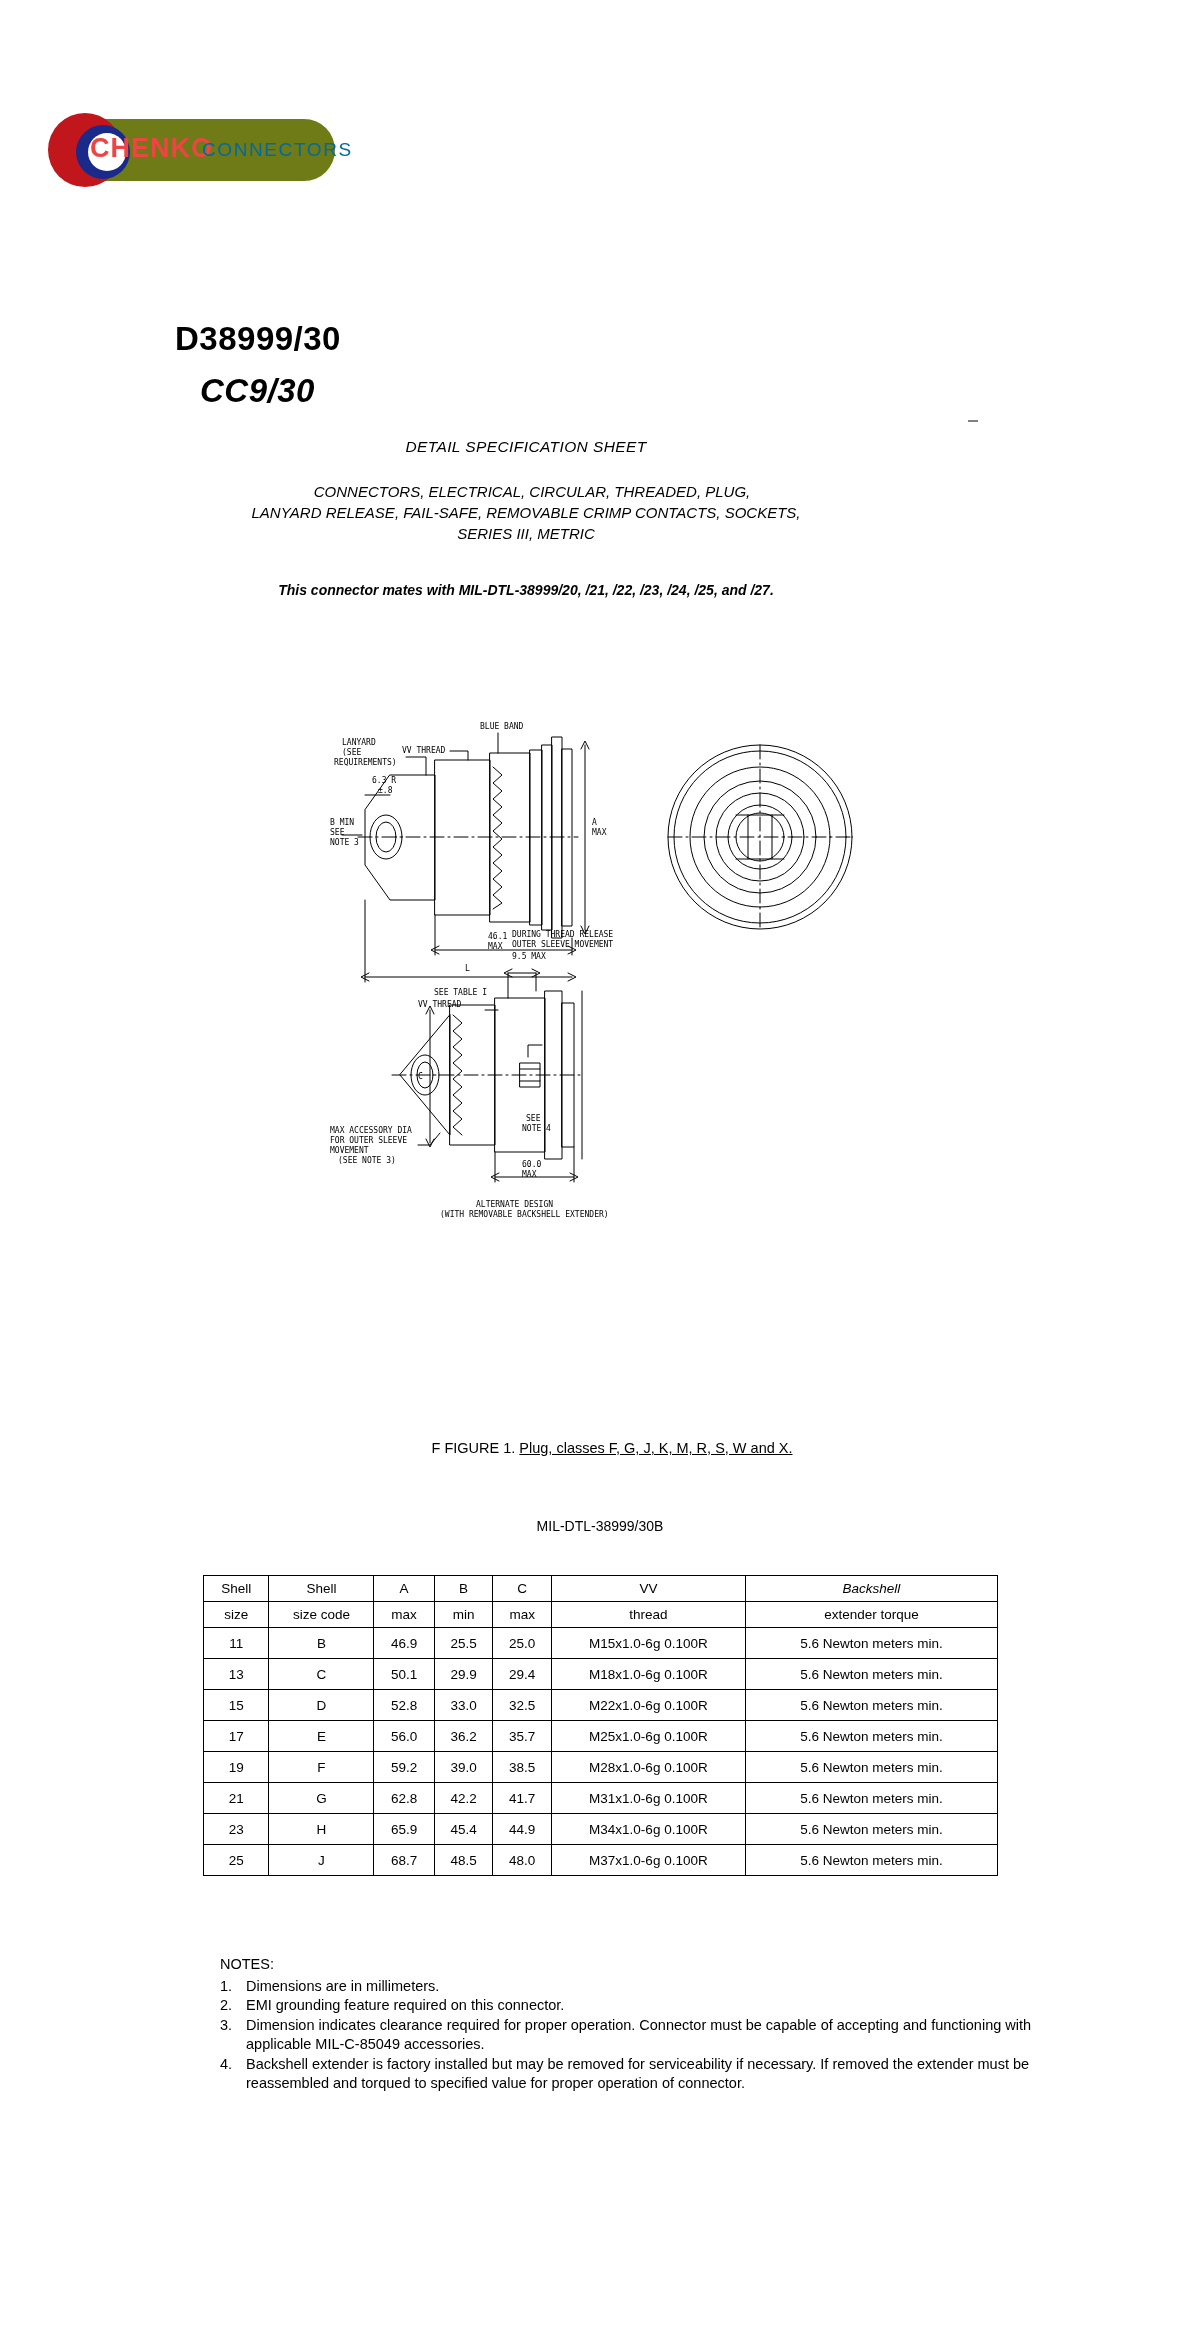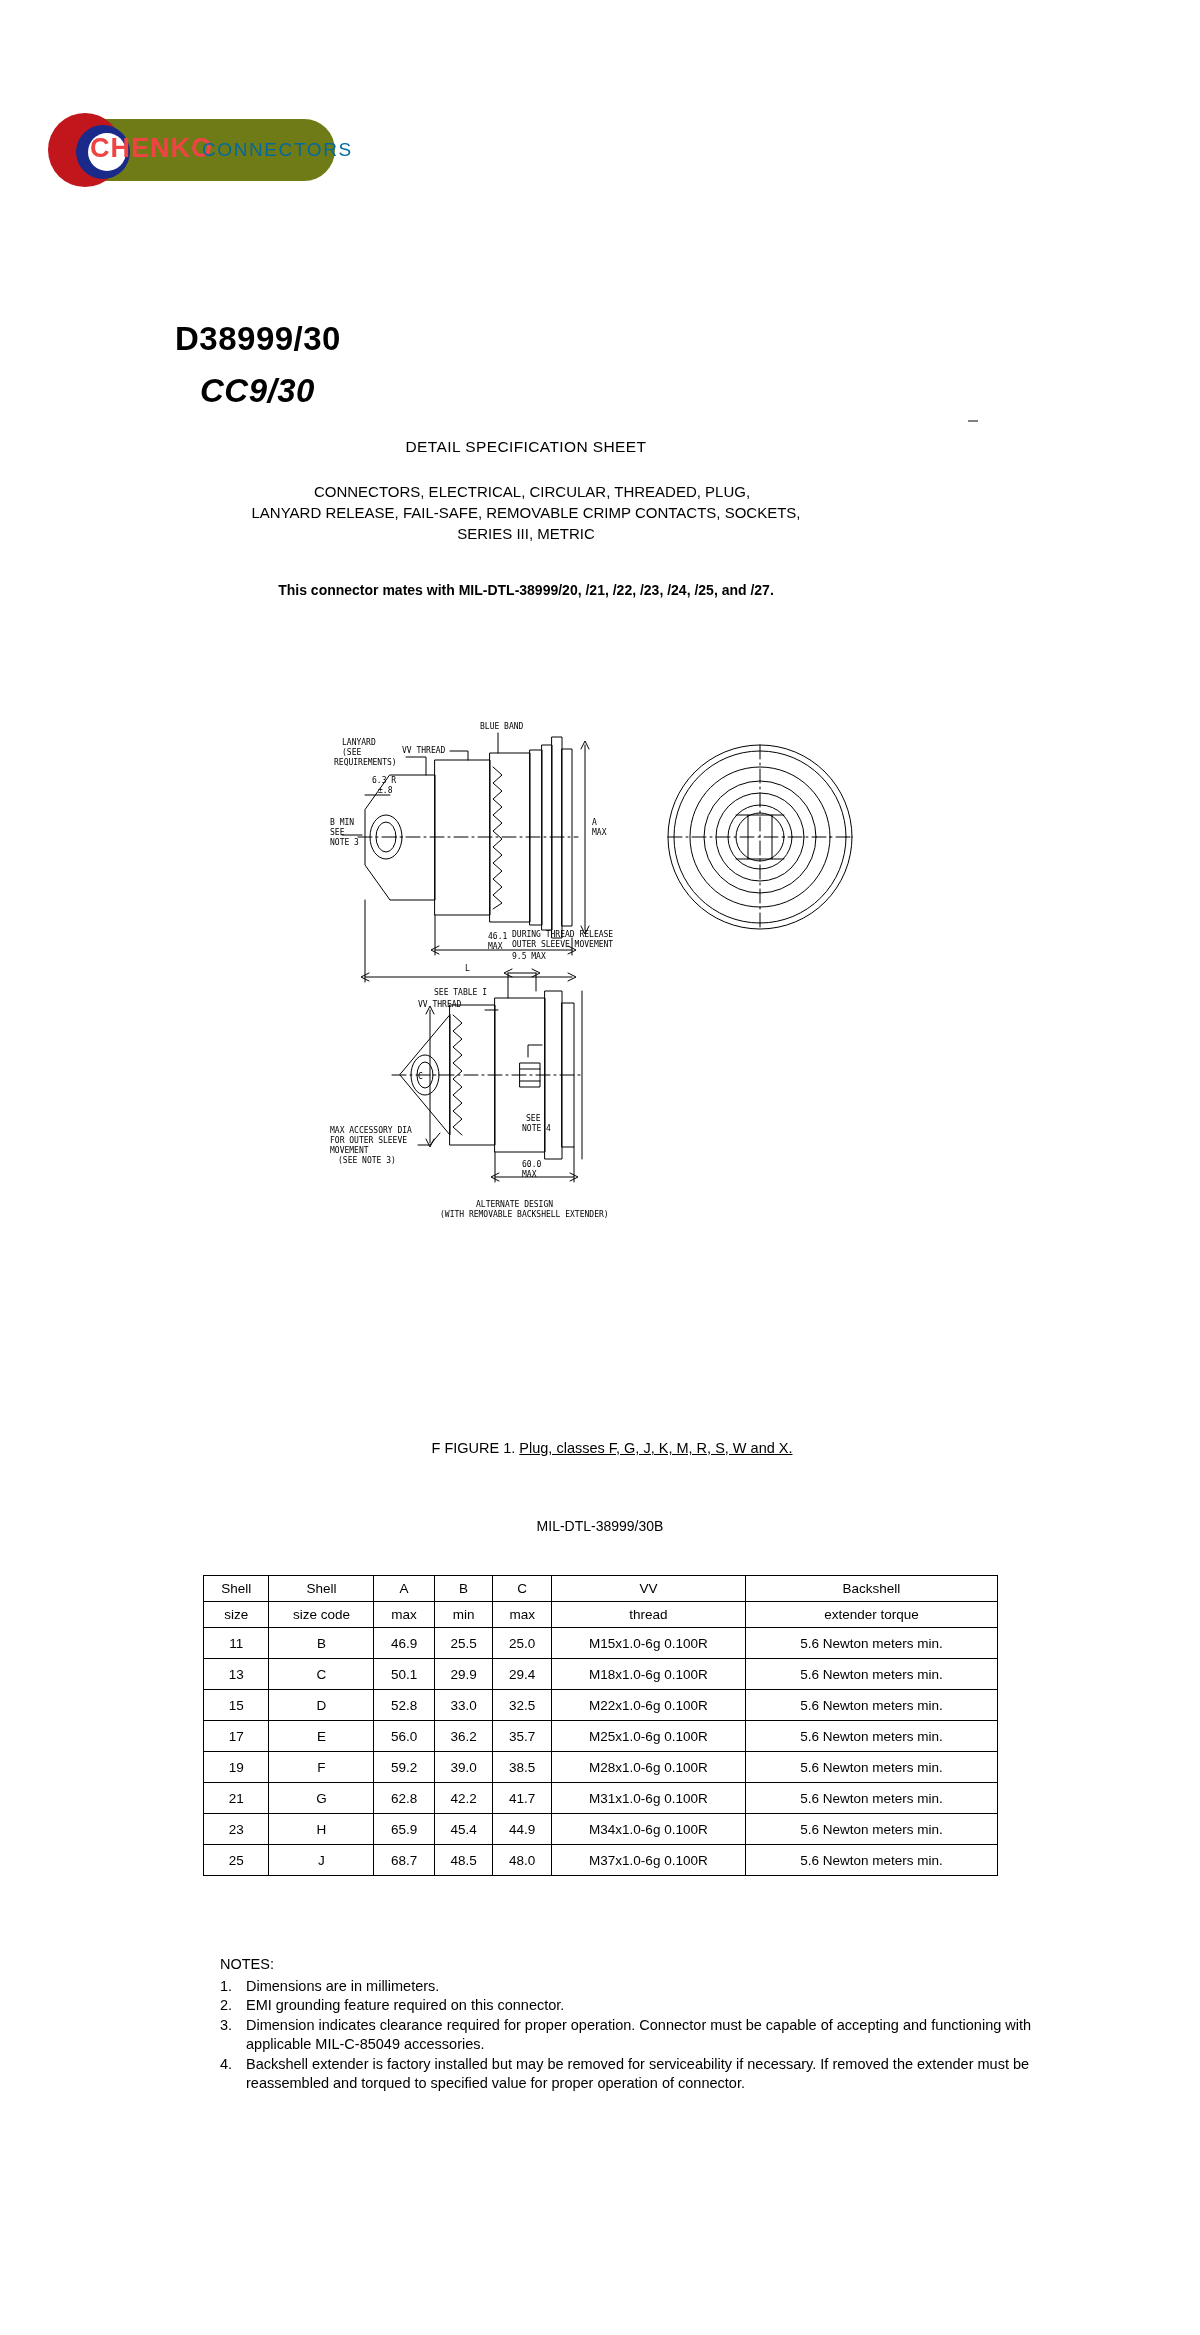"DETAIL SPECIFICATION SHEET" .centered-line { font-style: none -> italic }
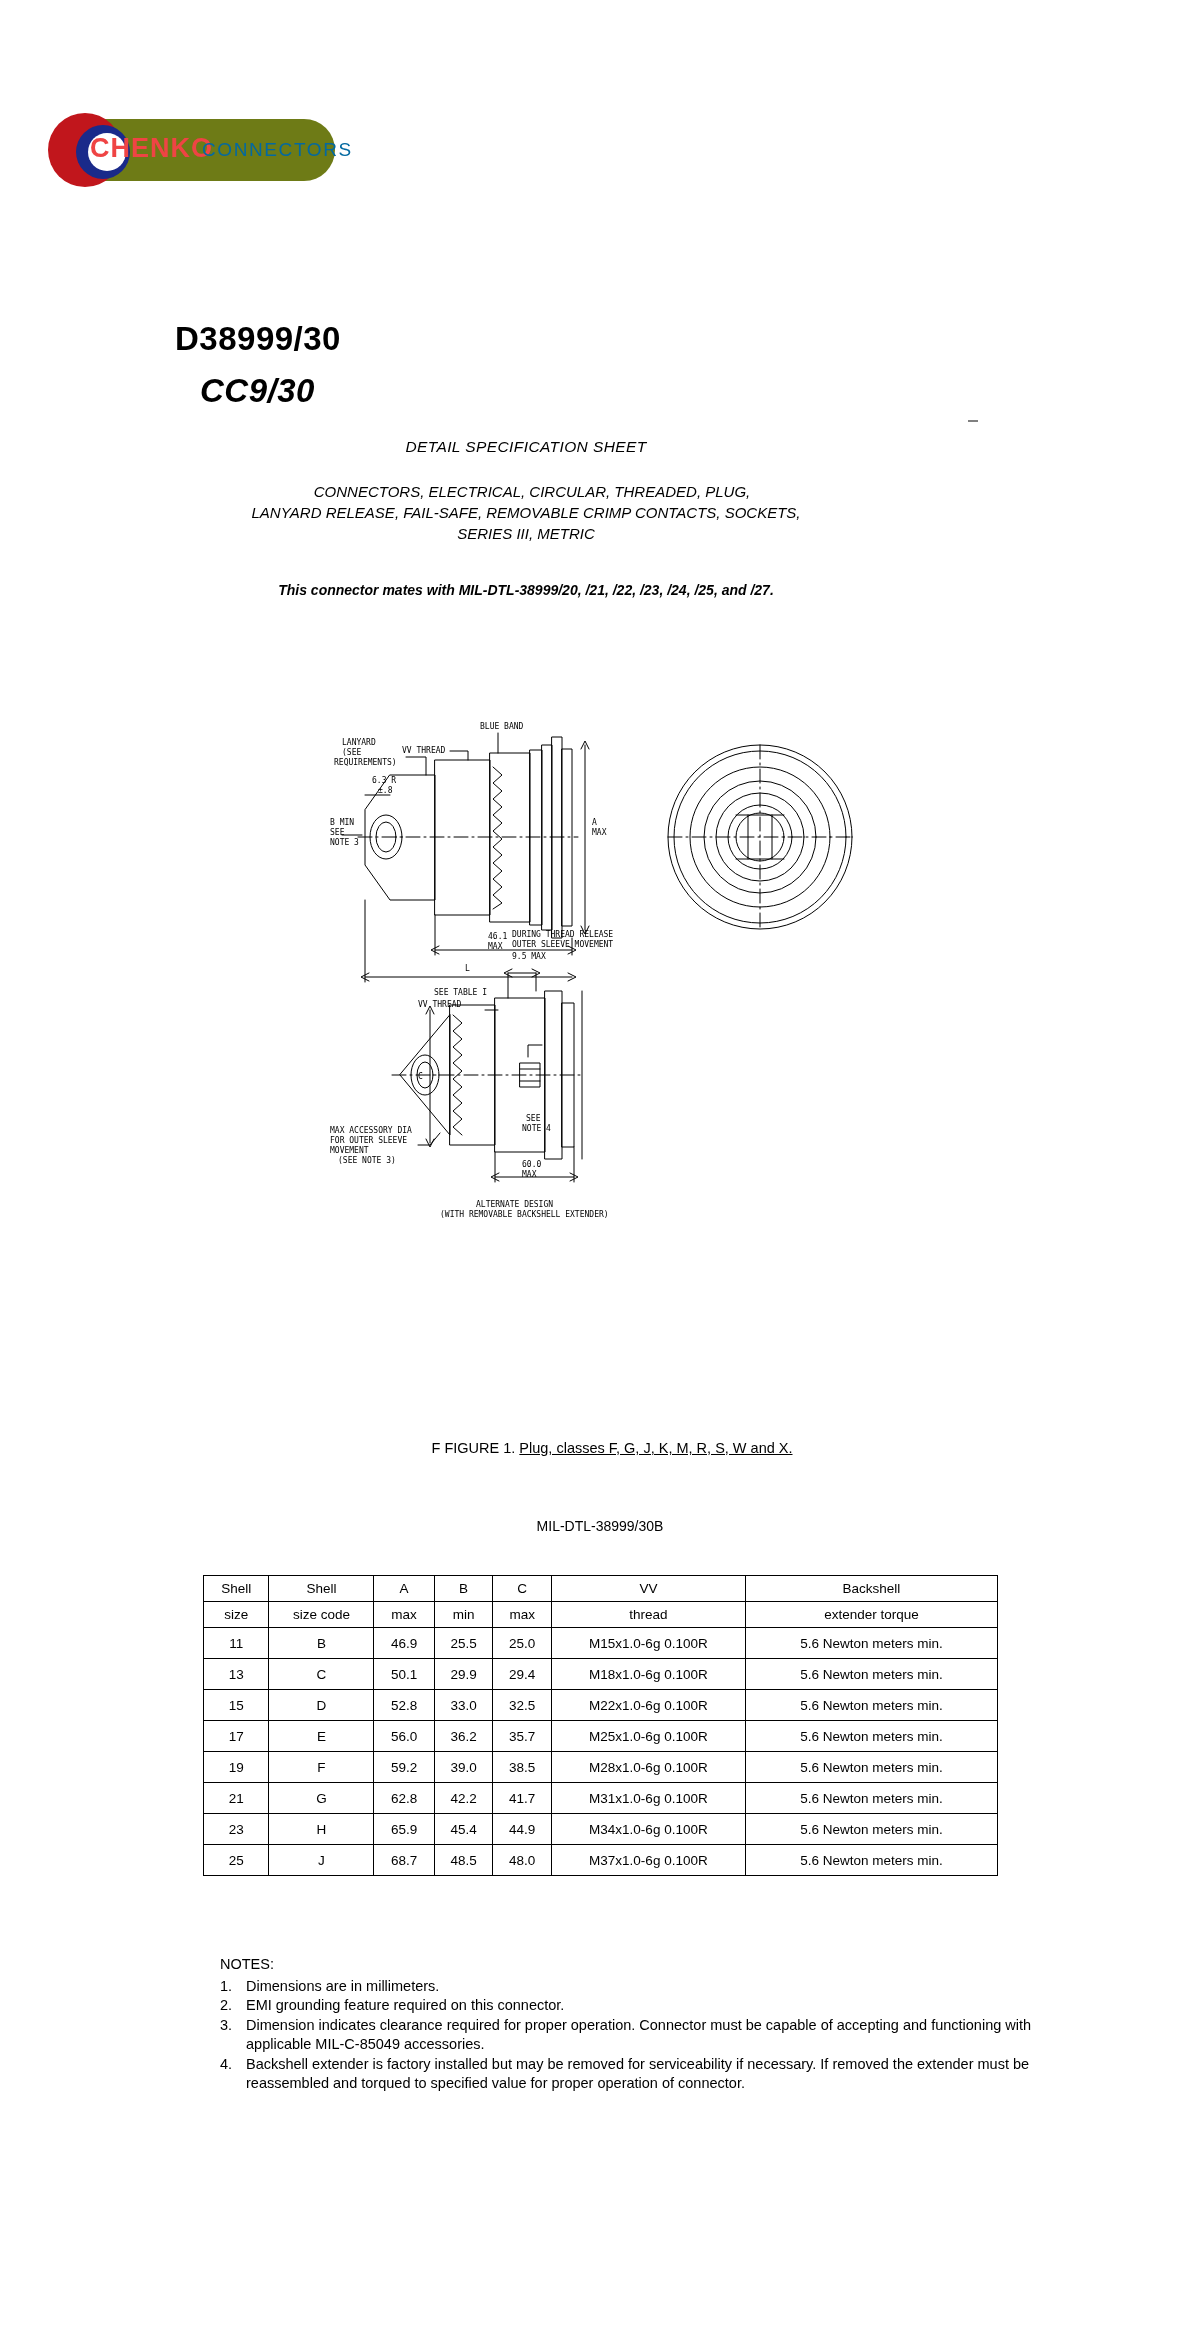"Backshell" table.spec-table .col-torque { font-style: none -> italic }
